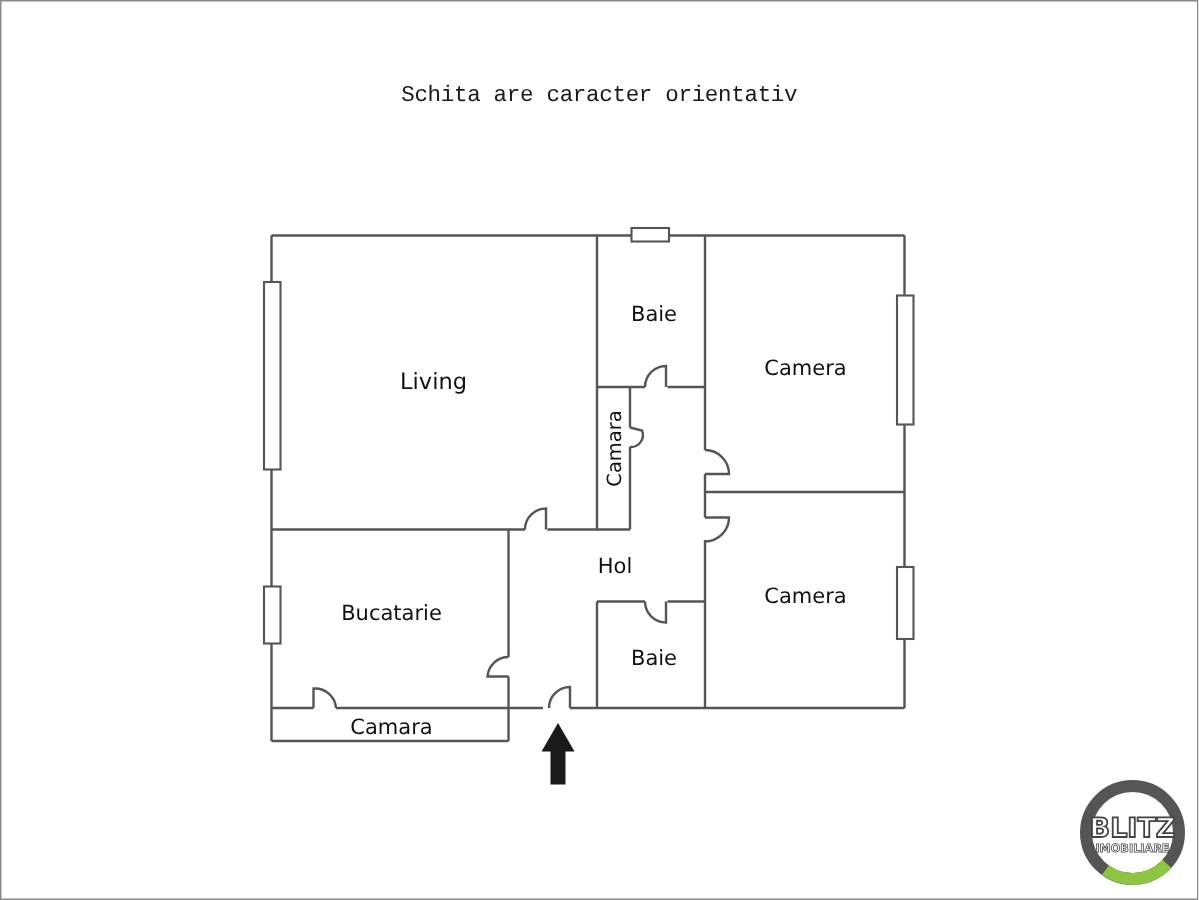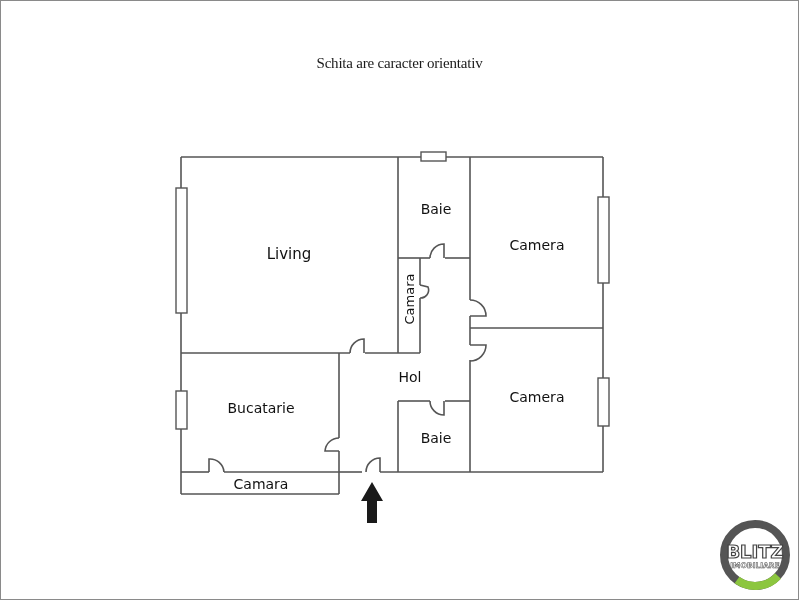"Schita are caracter orientativ" .title { font-family: Liberation Serif, serif -> Liberation Mono, monospace }
